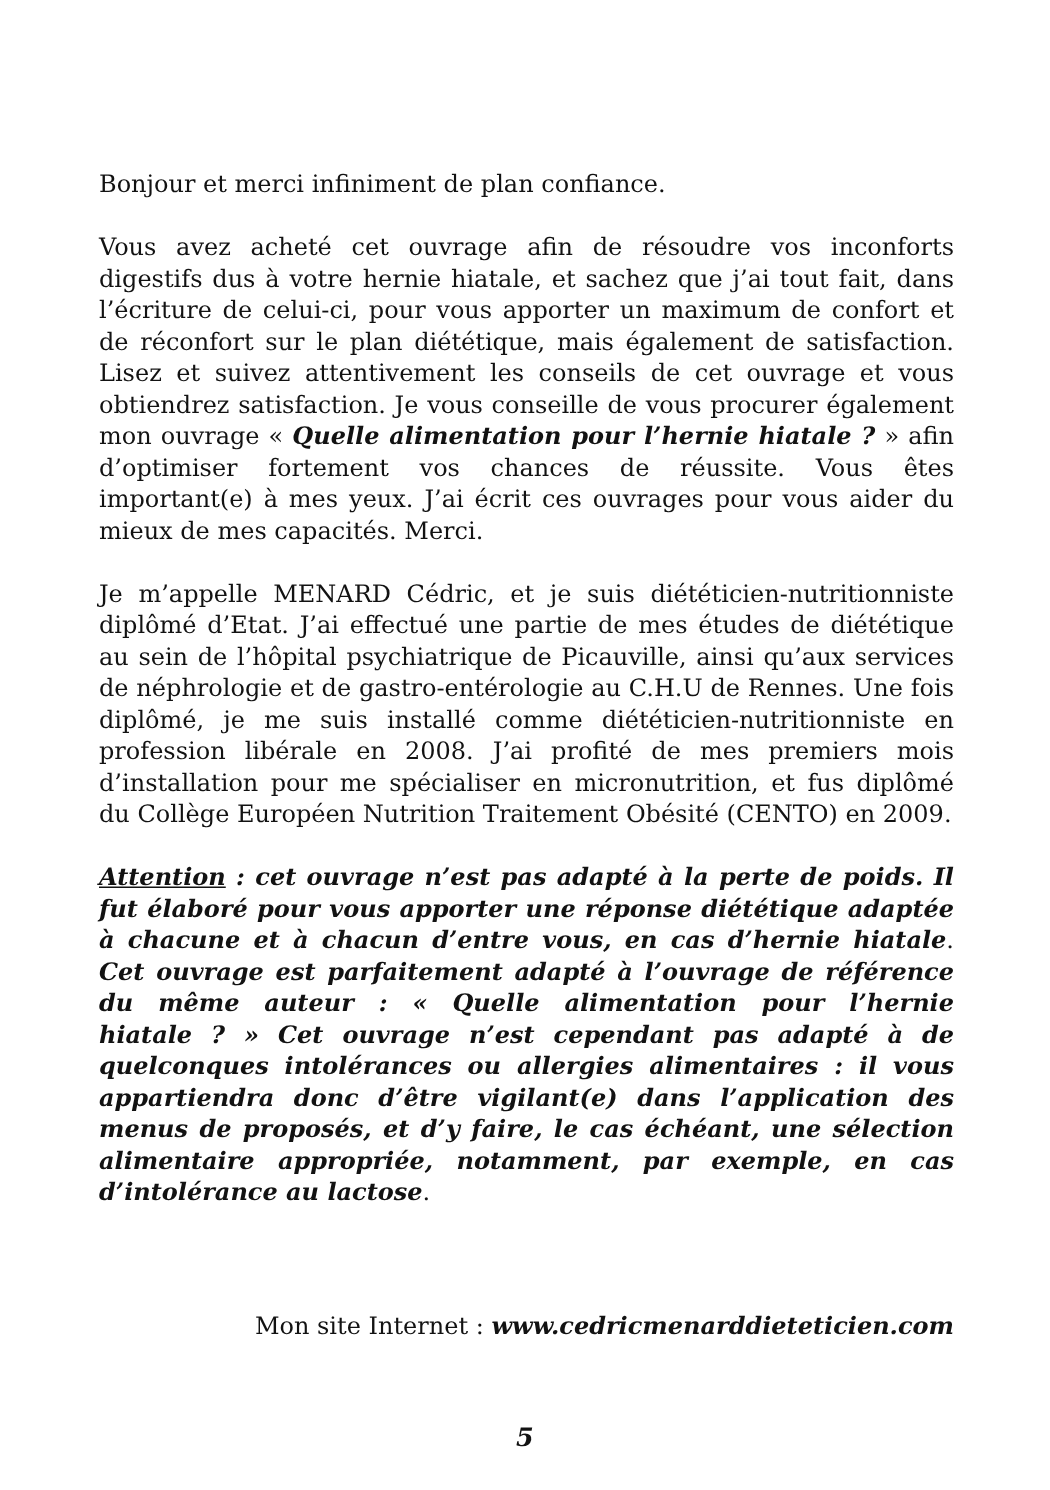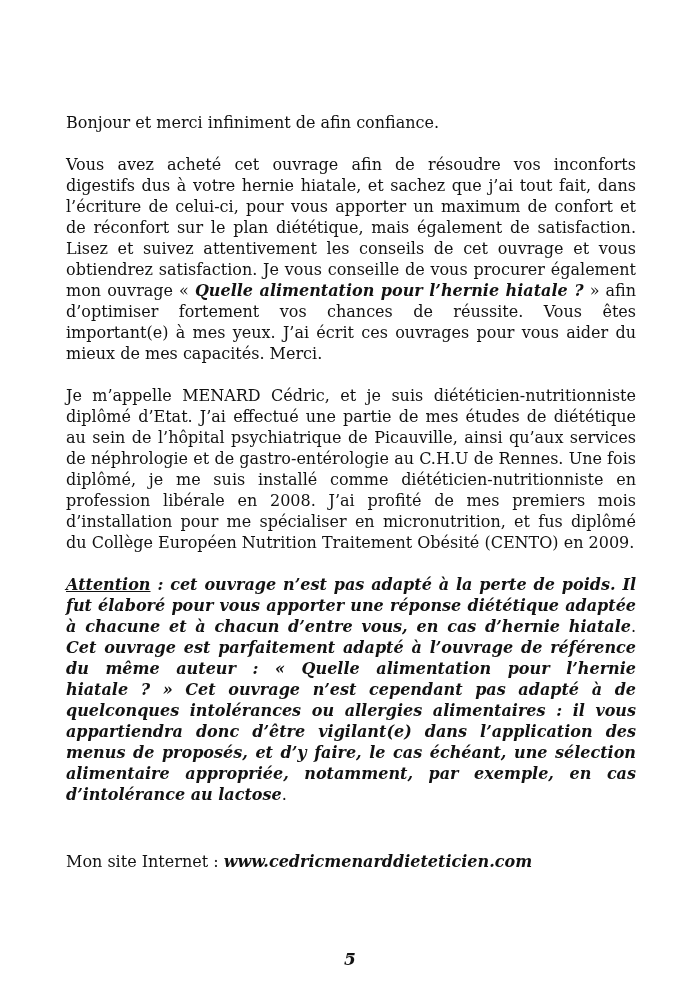"Bonjour et merci infiniment de" span { text: afin -> plan }
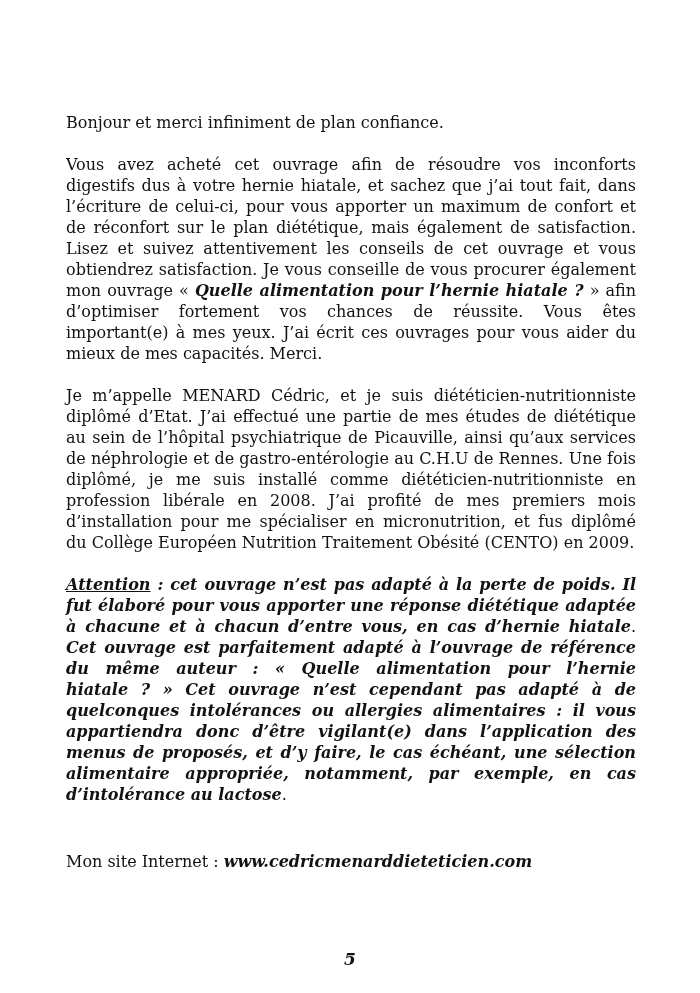"Mon site Internet :" .content p.para:last-of-type { margin-top: 46px -> 68px; text-align: left -> right }
